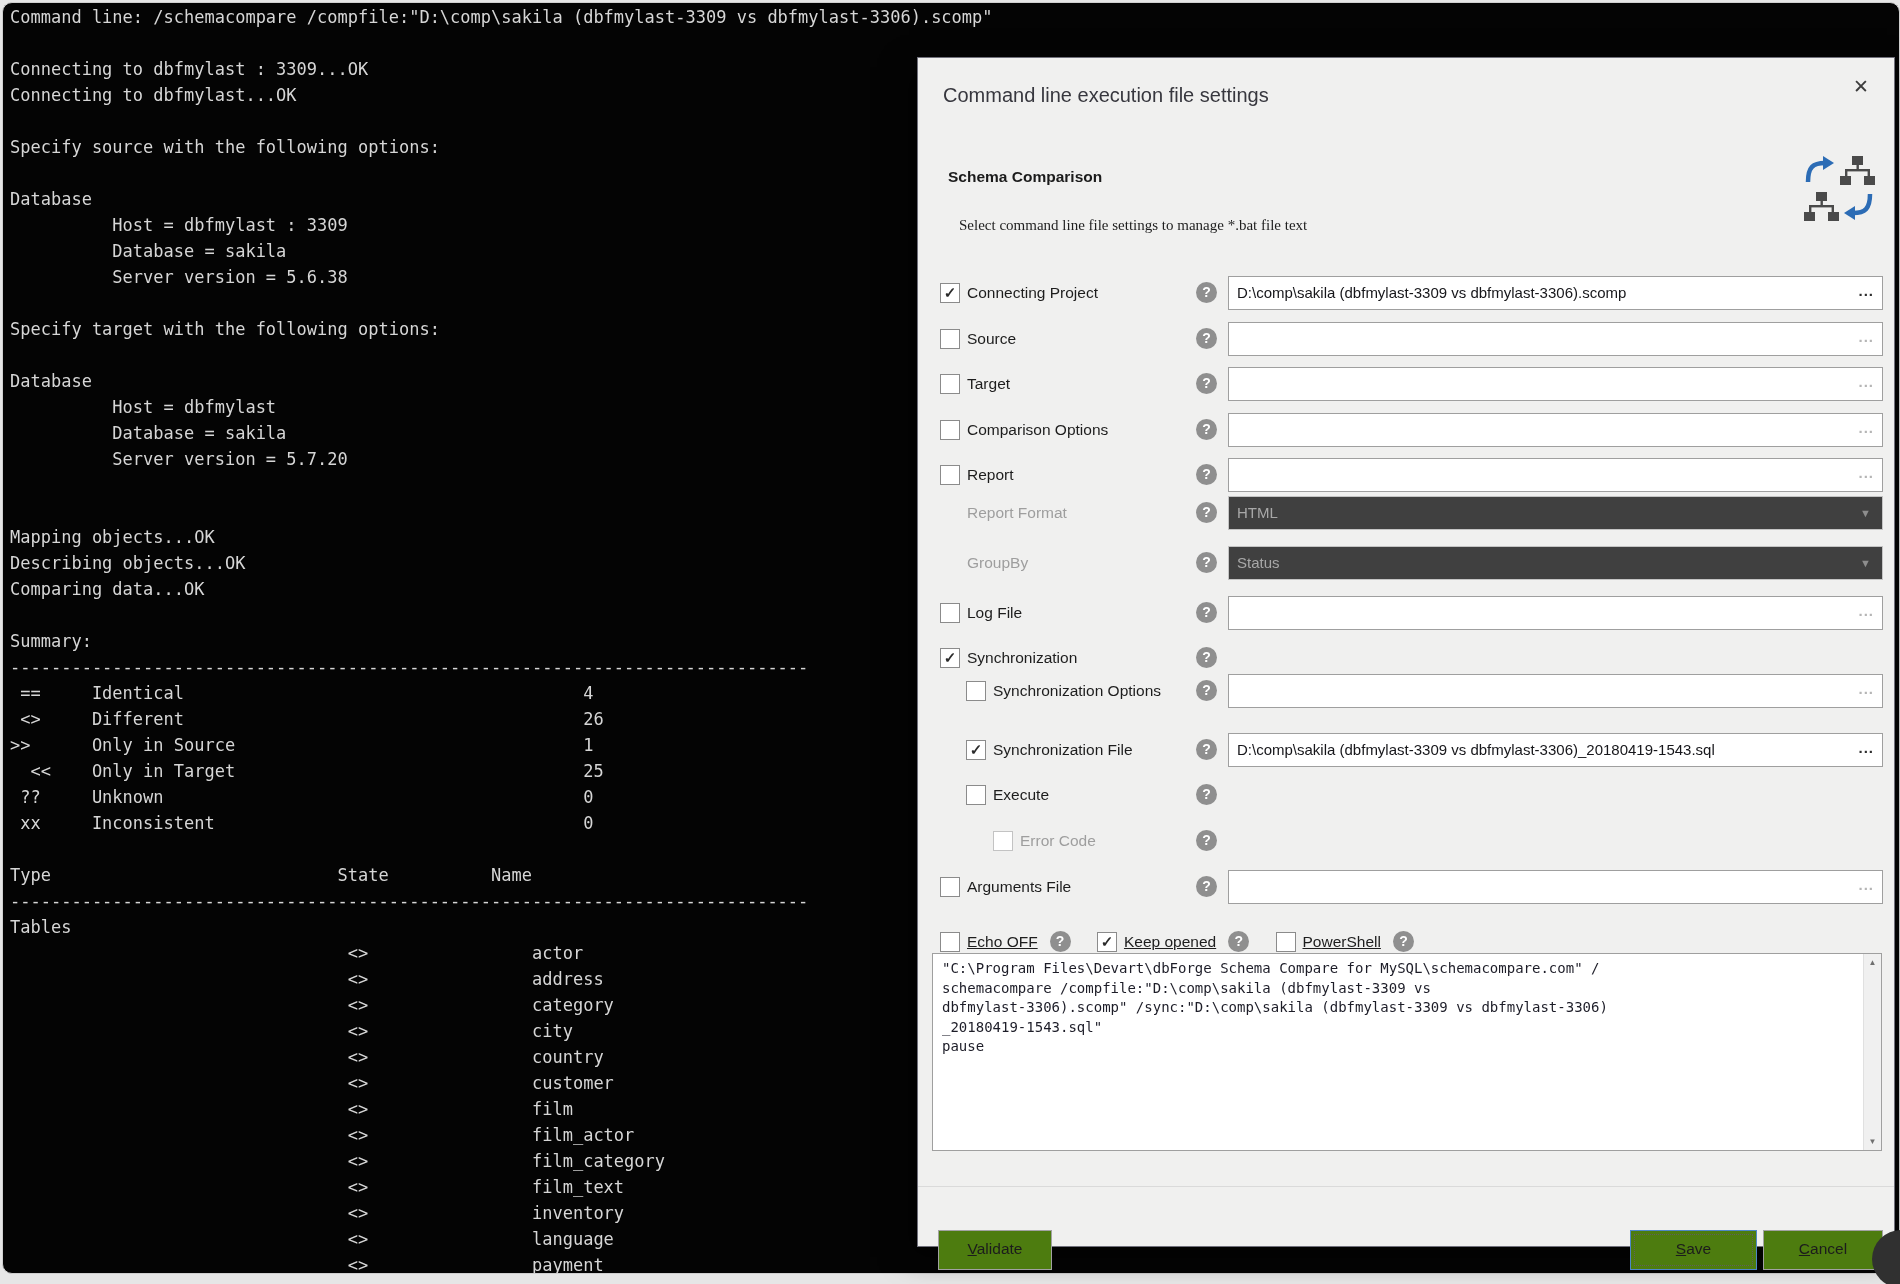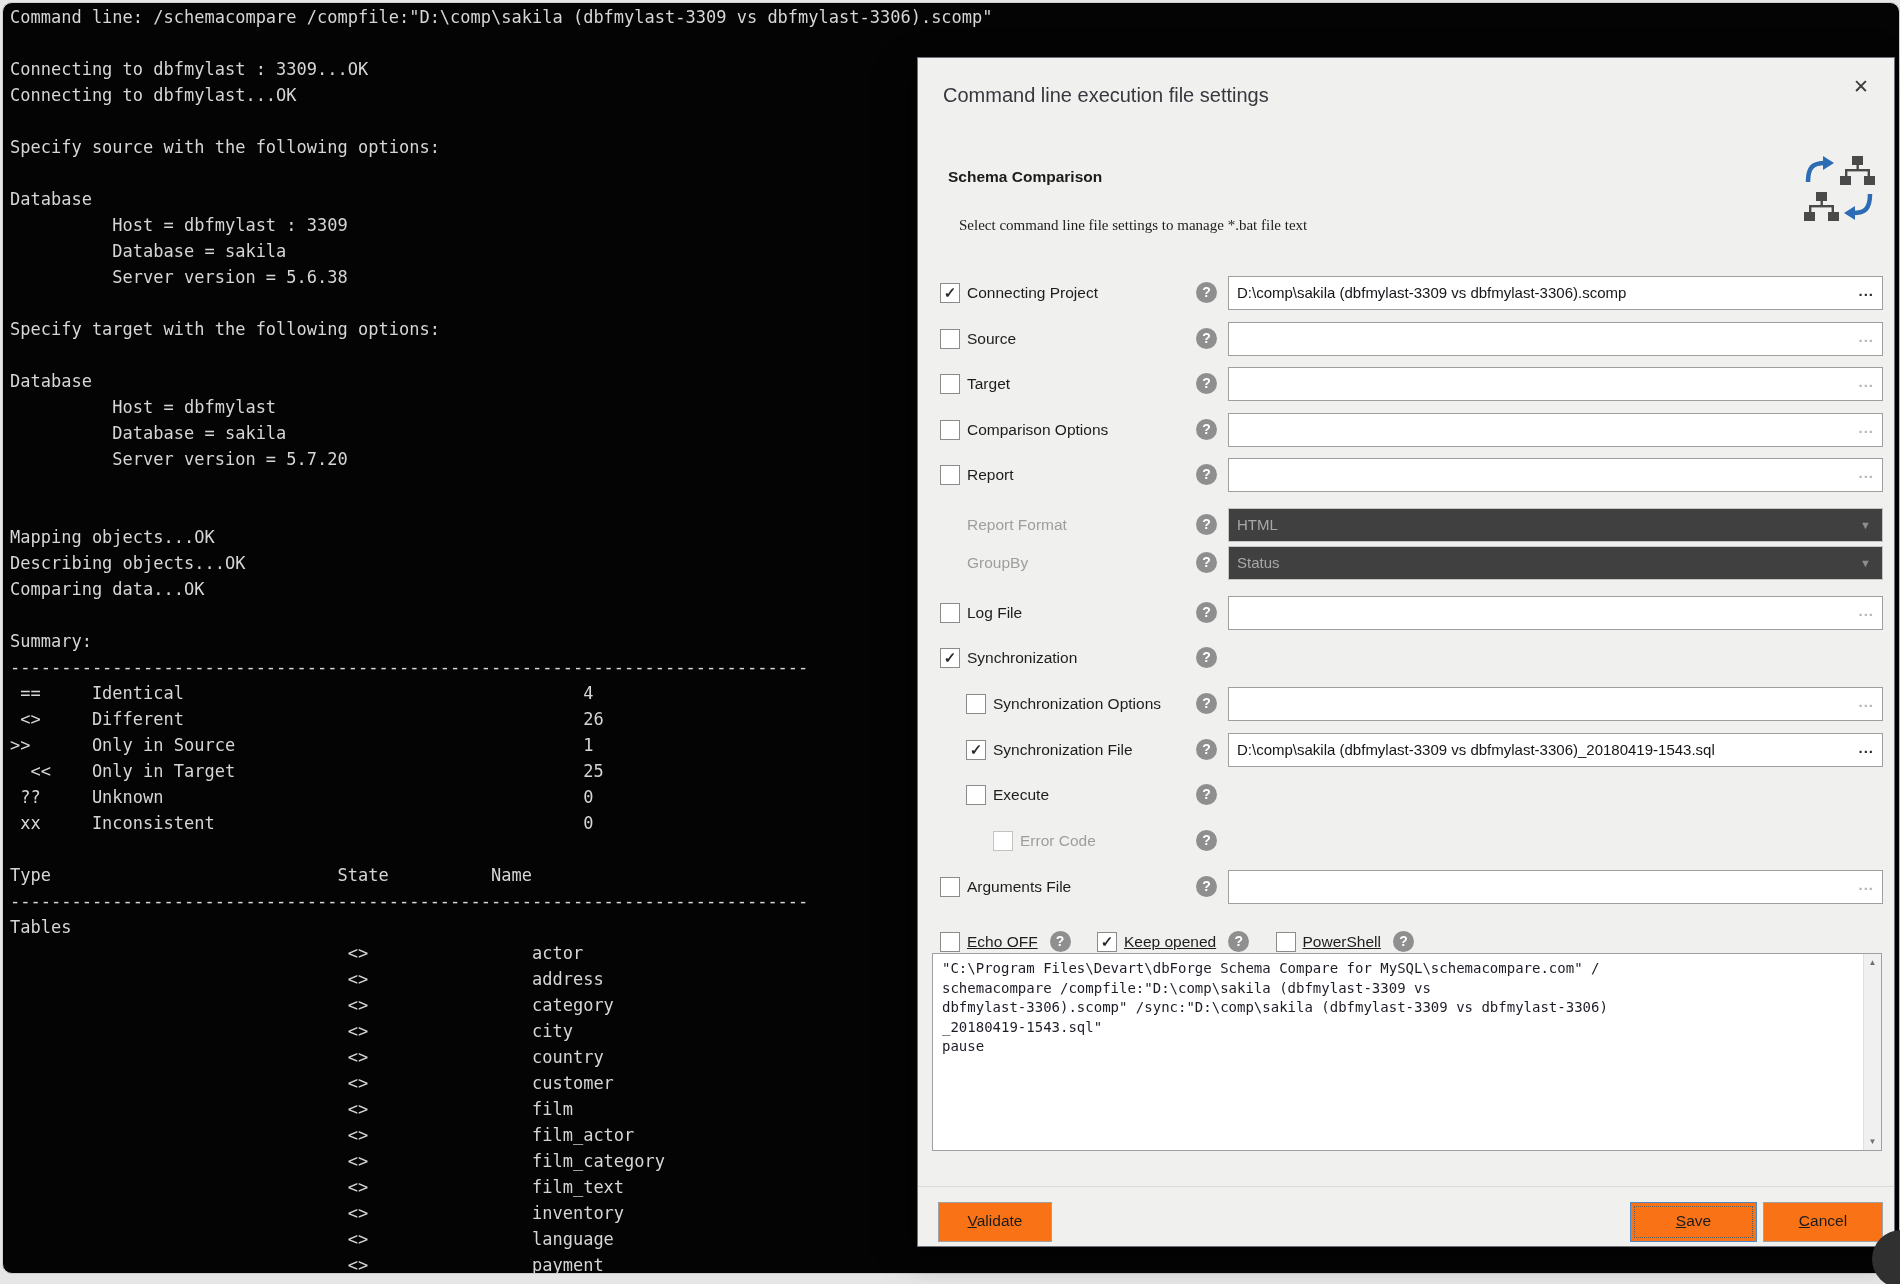"Report Format" div.row { top: 450px -> 438px }
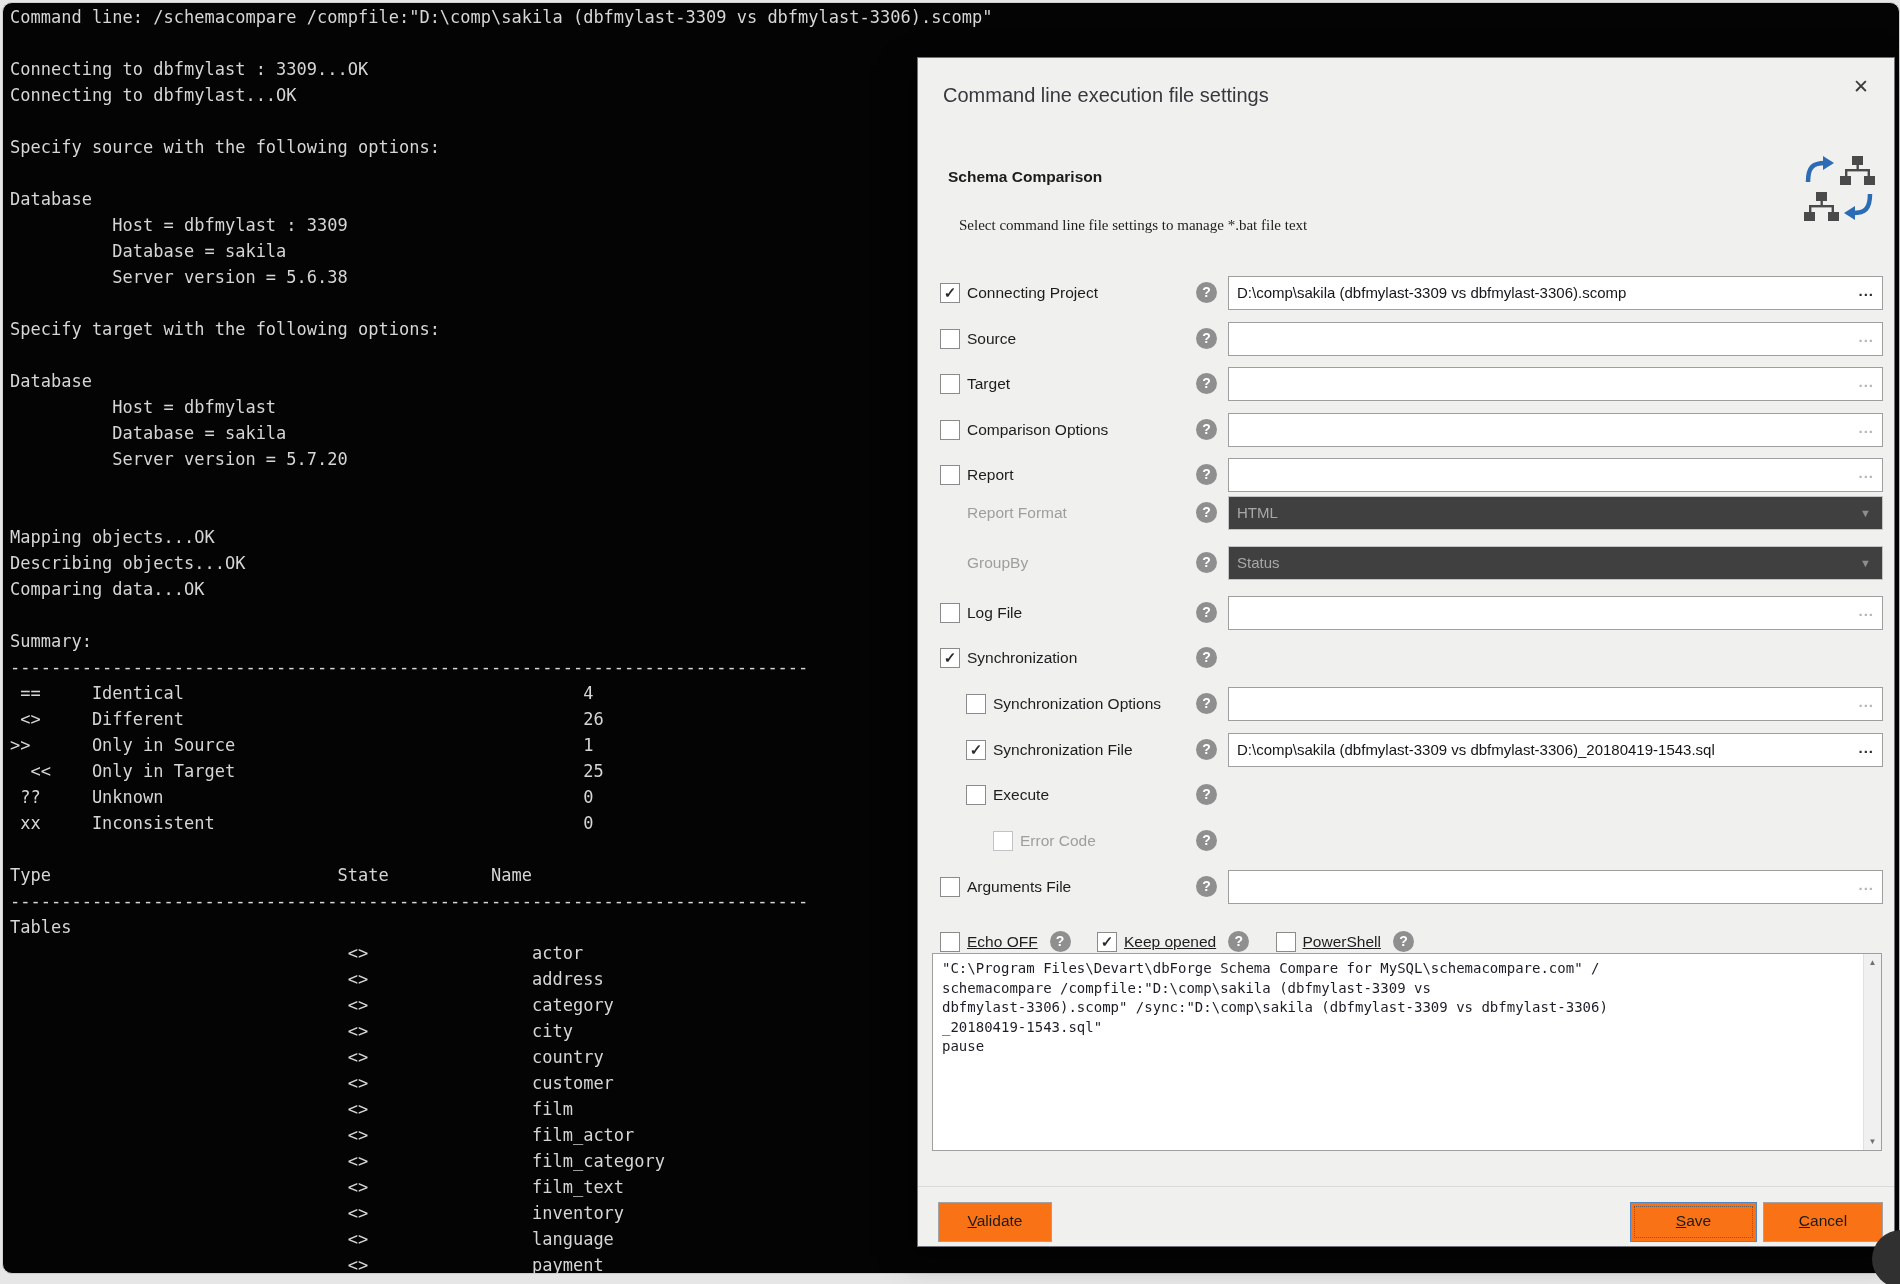"Synchronization Options" div.row { top: 629px -> 616px }
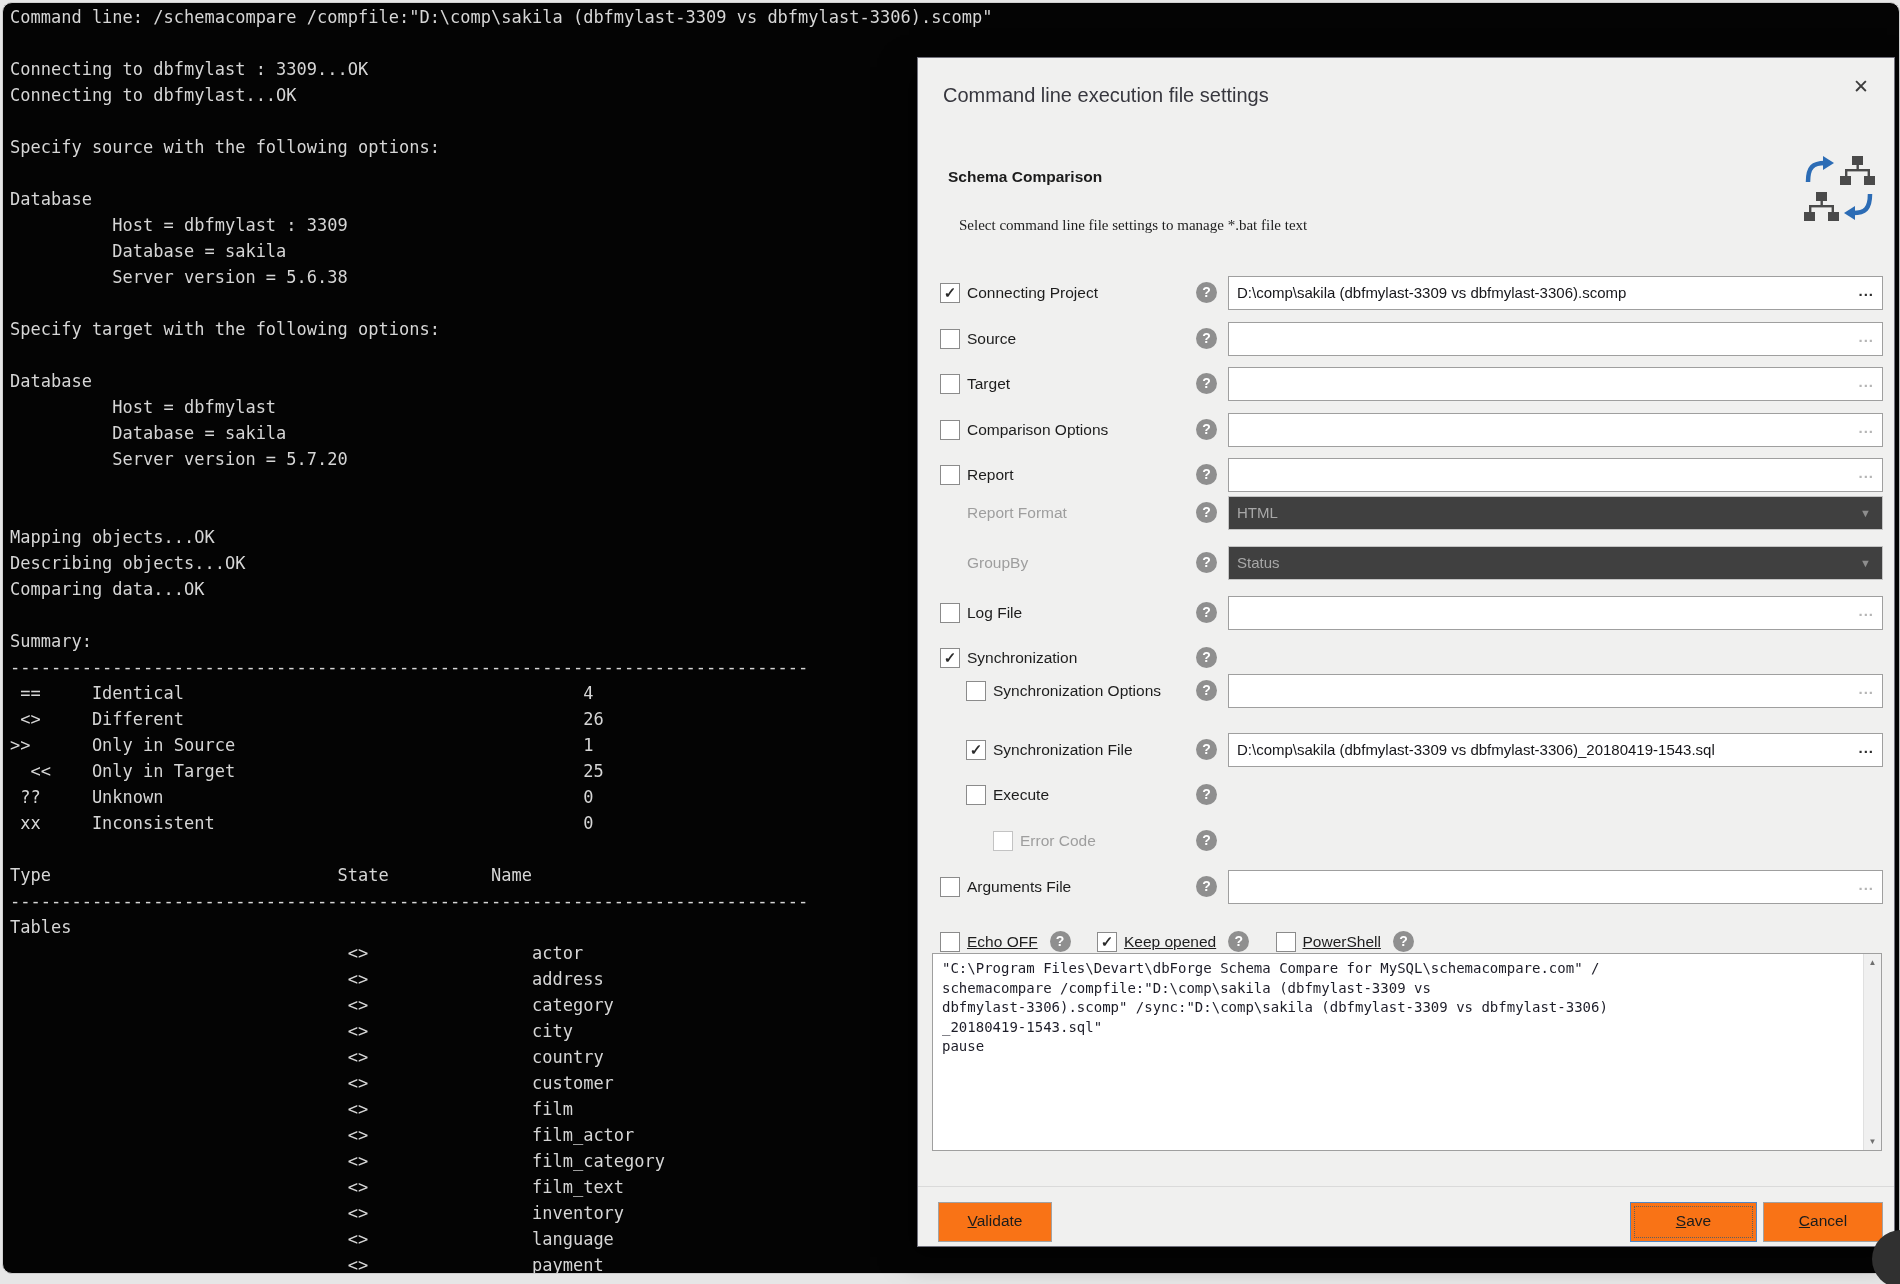"Validate" .btn { background: #f97316 -> #4d7c0f; top: 1144px -> 1172px }
